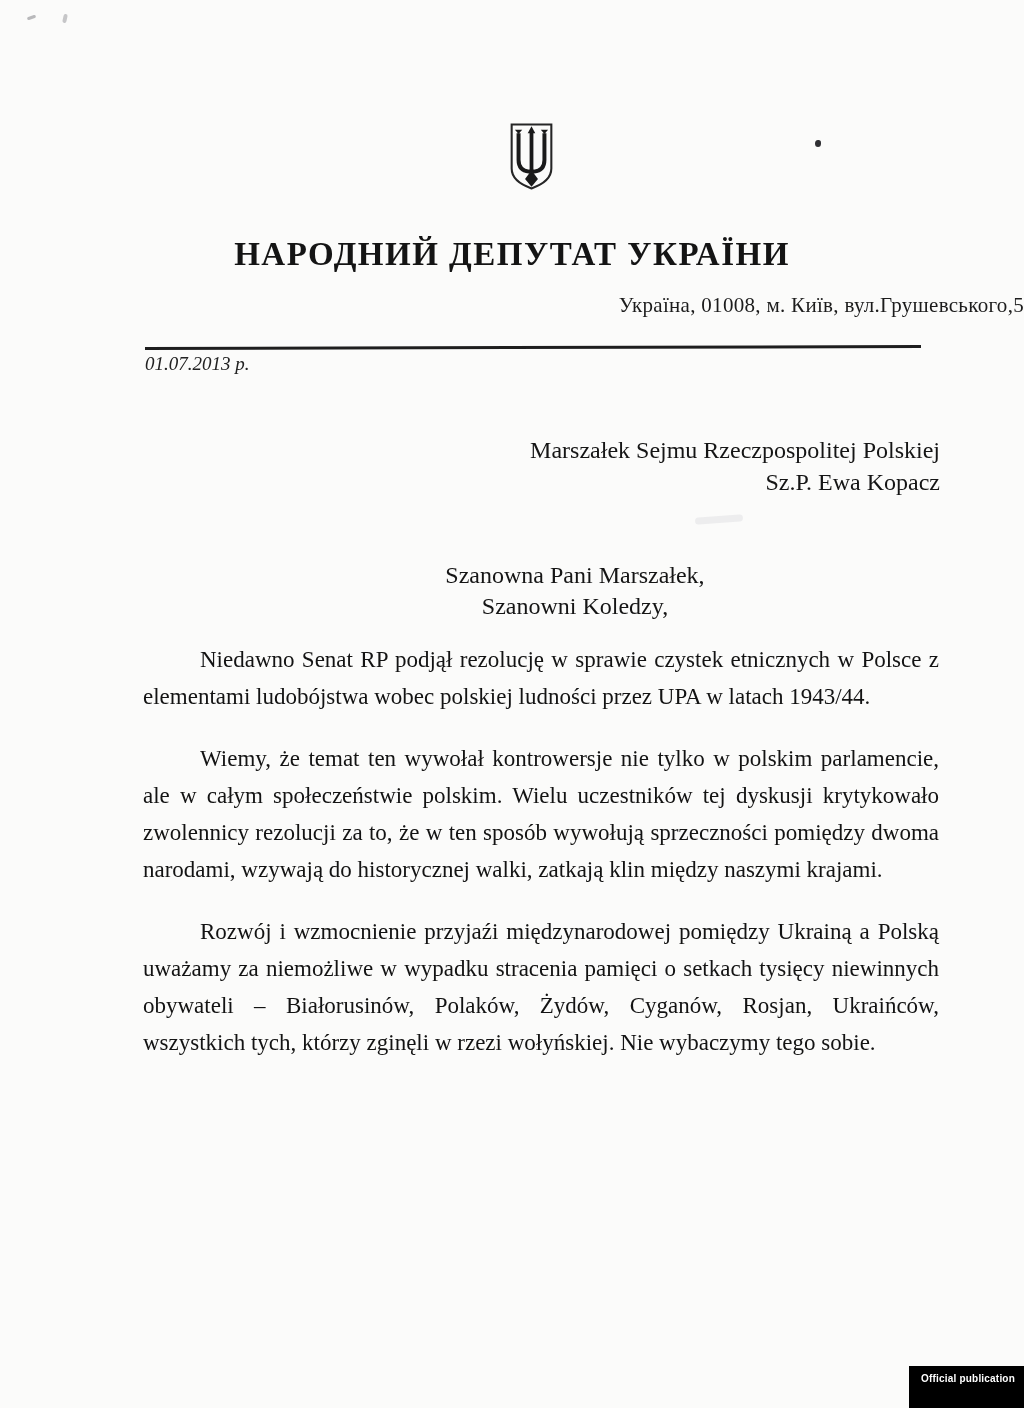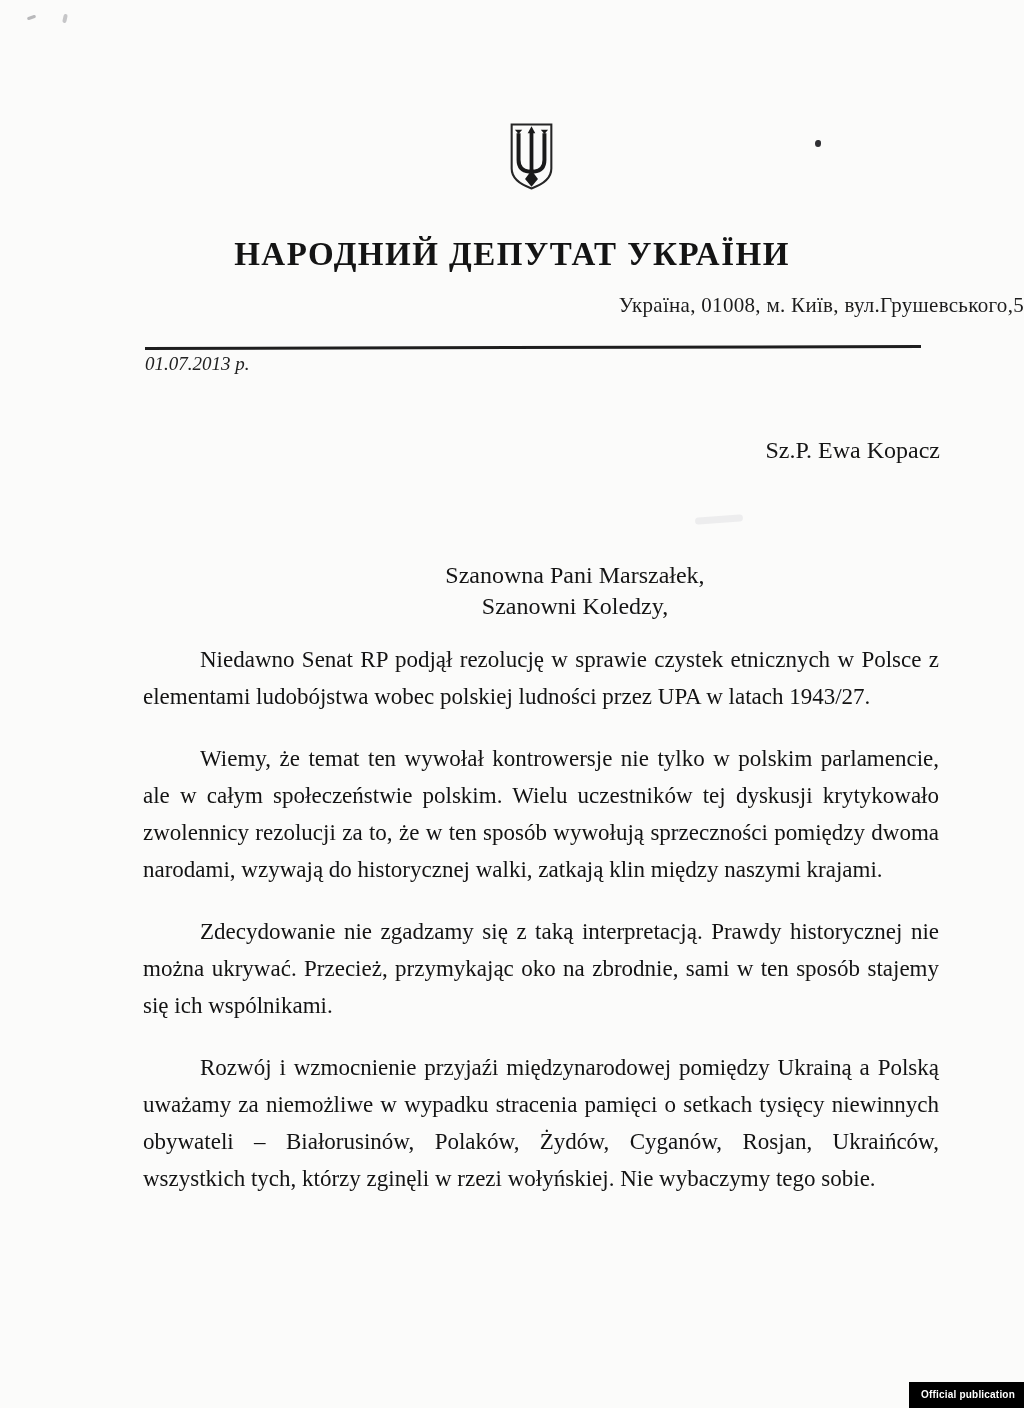"Marszałek Sejmu Rzeczpospolitej Polskiej" div { html: none -> <div>Marszałek Sejmu Rzeczpospolitej Polskiej</div> }
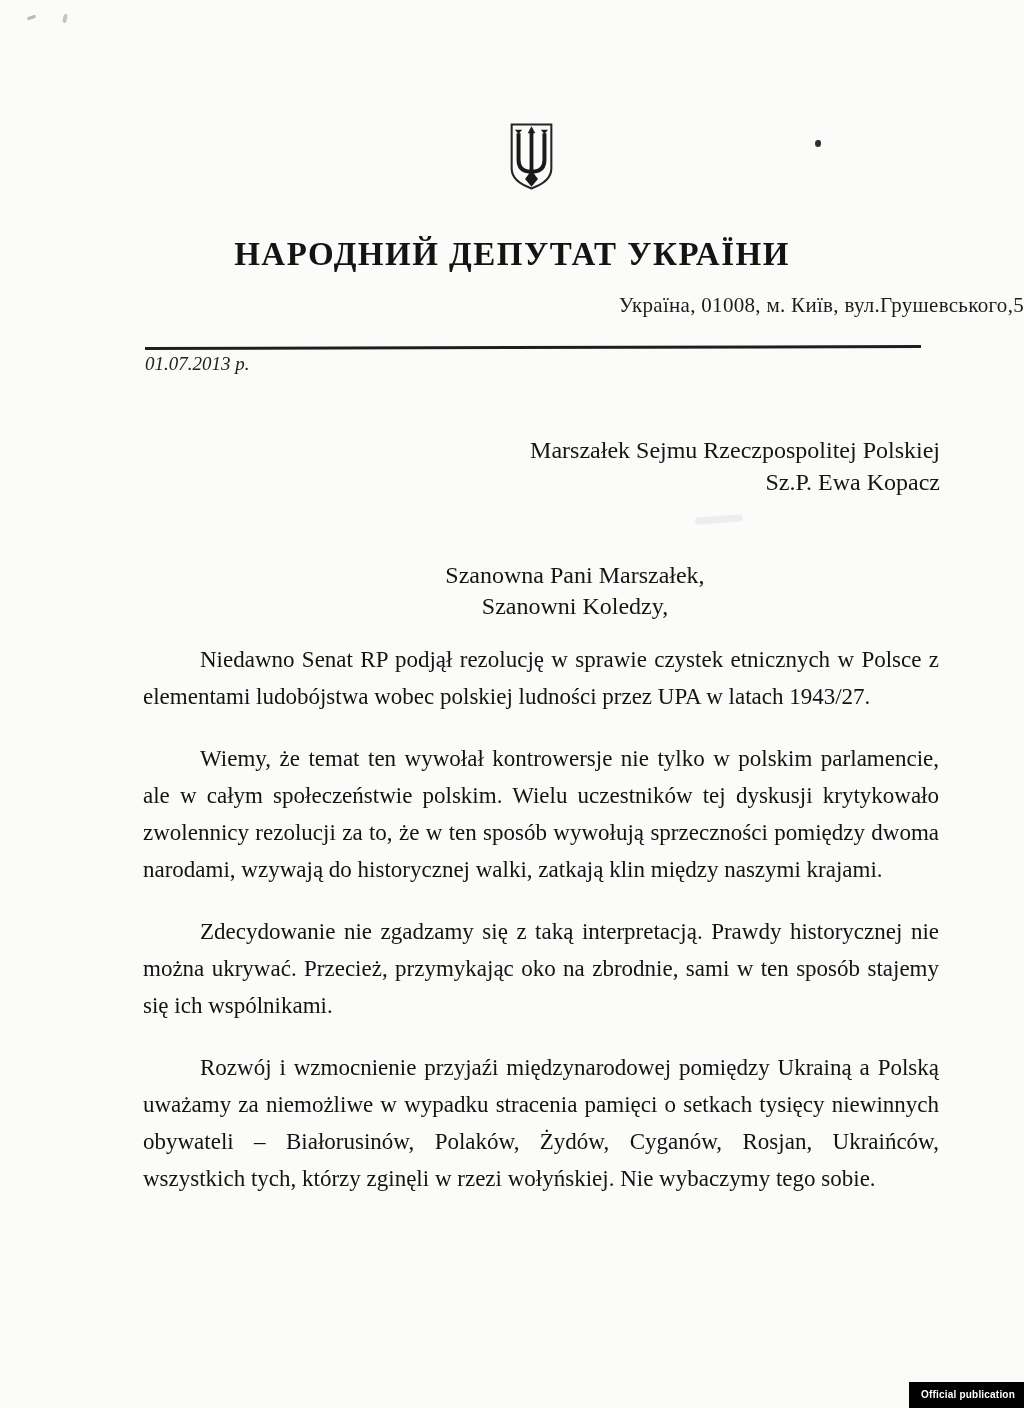"Niedawno Senat RP podjął rezolucję" p { text: 1943/27 -> 1943/44 }
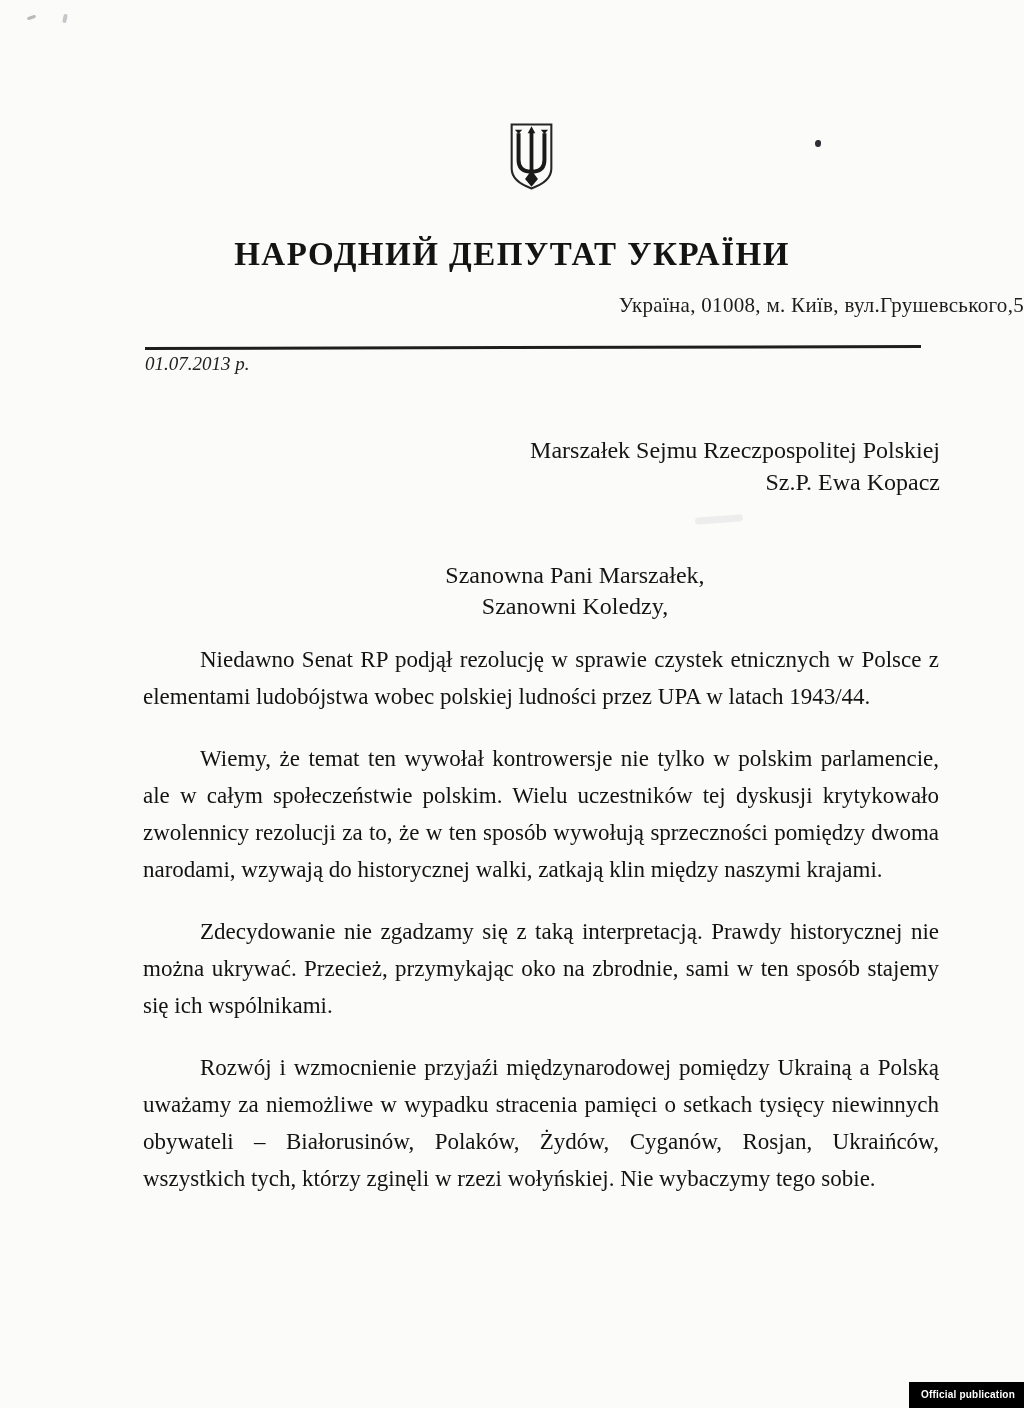"Zdecydowanie nie zgadzamy się z" p { html: <p>Zdecydowanie nie zgadzamy się z taką interpretacją. Prawdy historycznej nie można ukrywać. Przecież, przymykając oko na zbrodnie, sami w ten sposób stajemy się ich wspólnikami.</p> -> none }
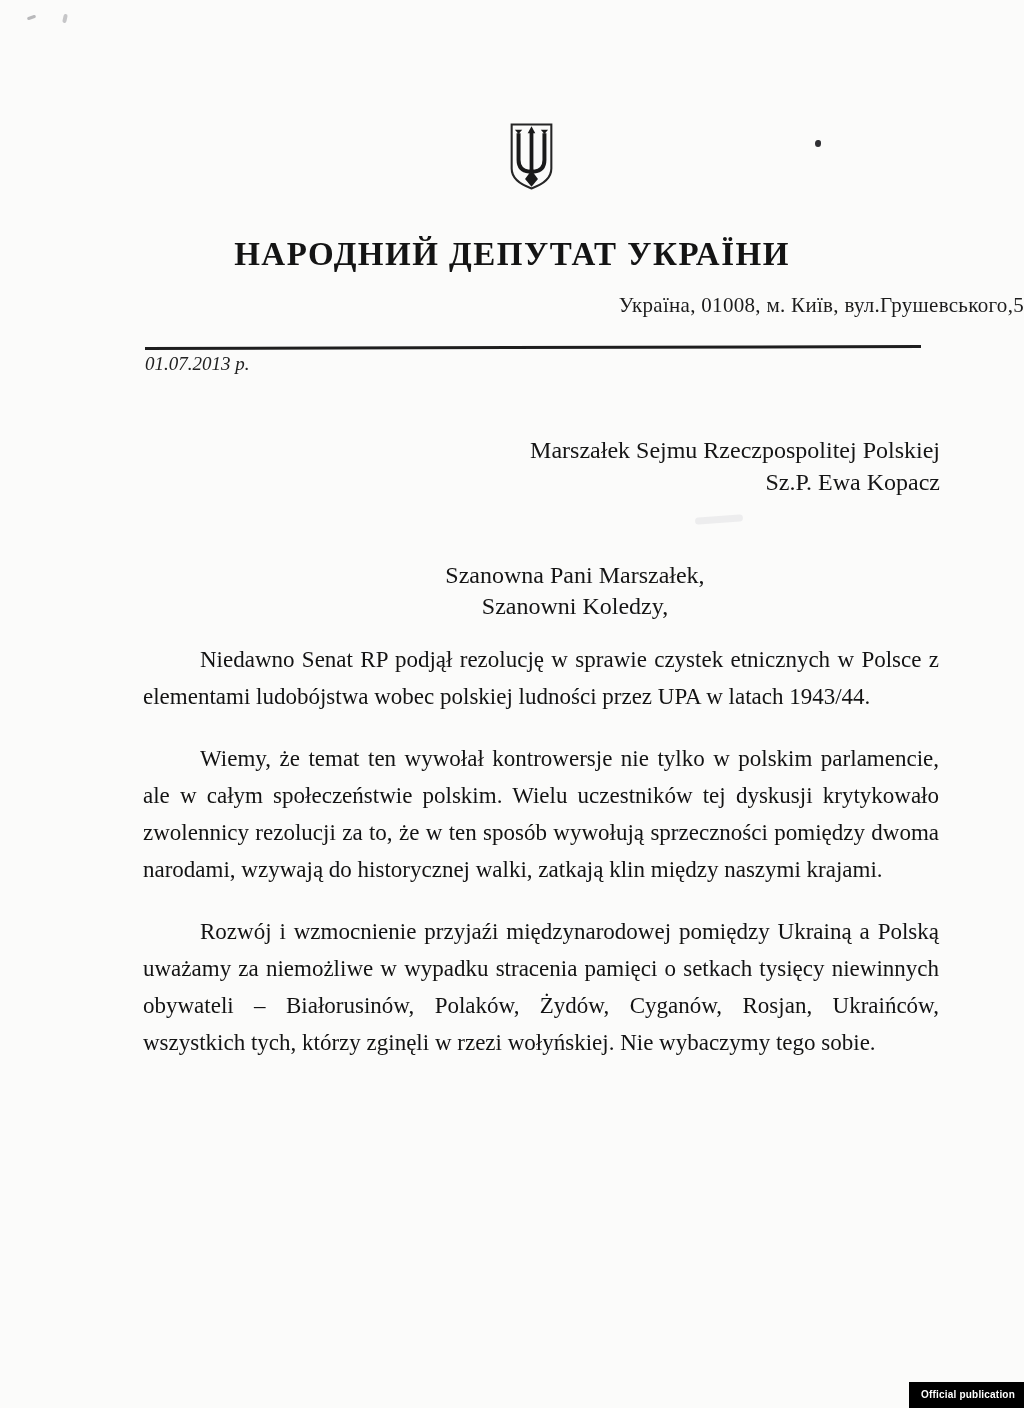"Official publication" .badge { padding: 7px 9px 8px 12px -> 7px 9px 24px 12px }
